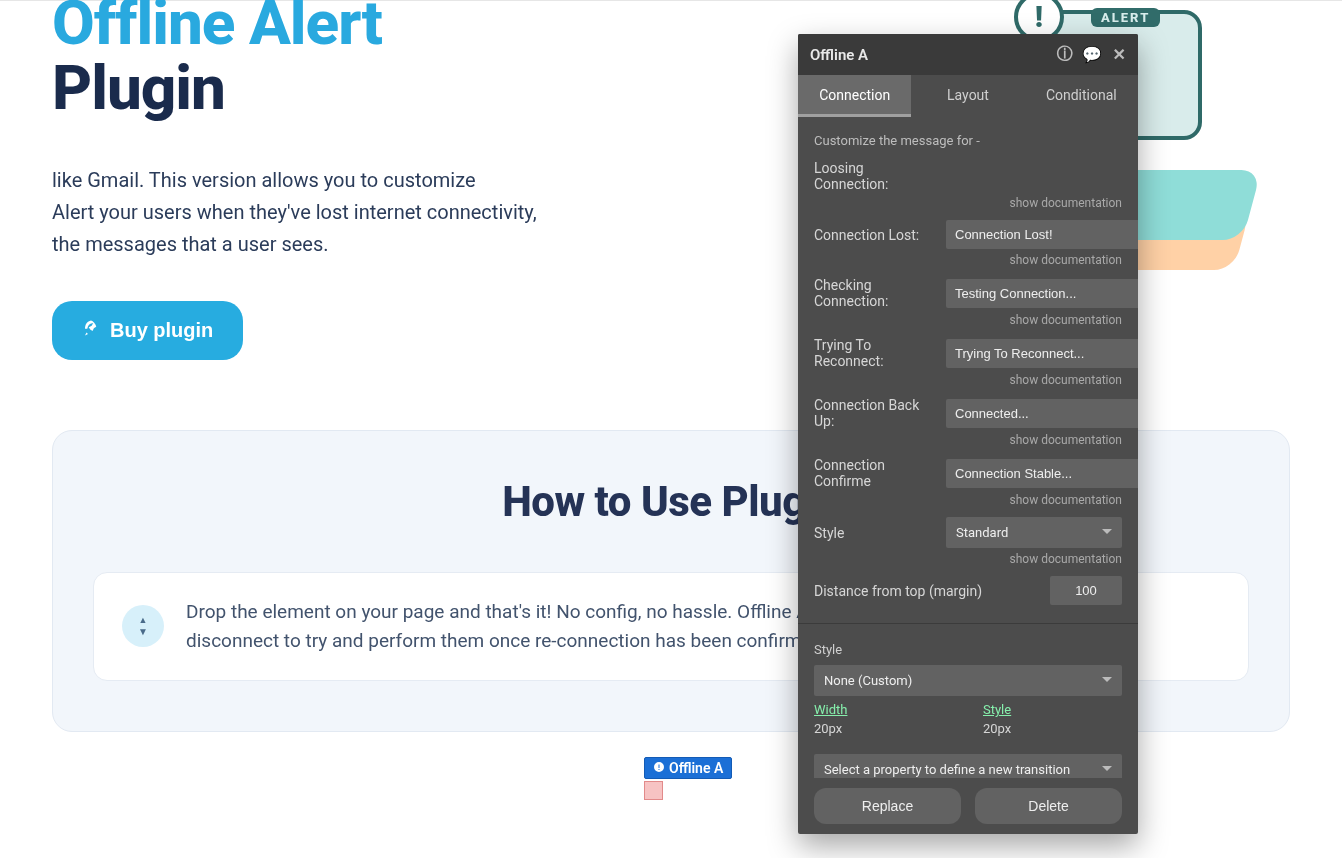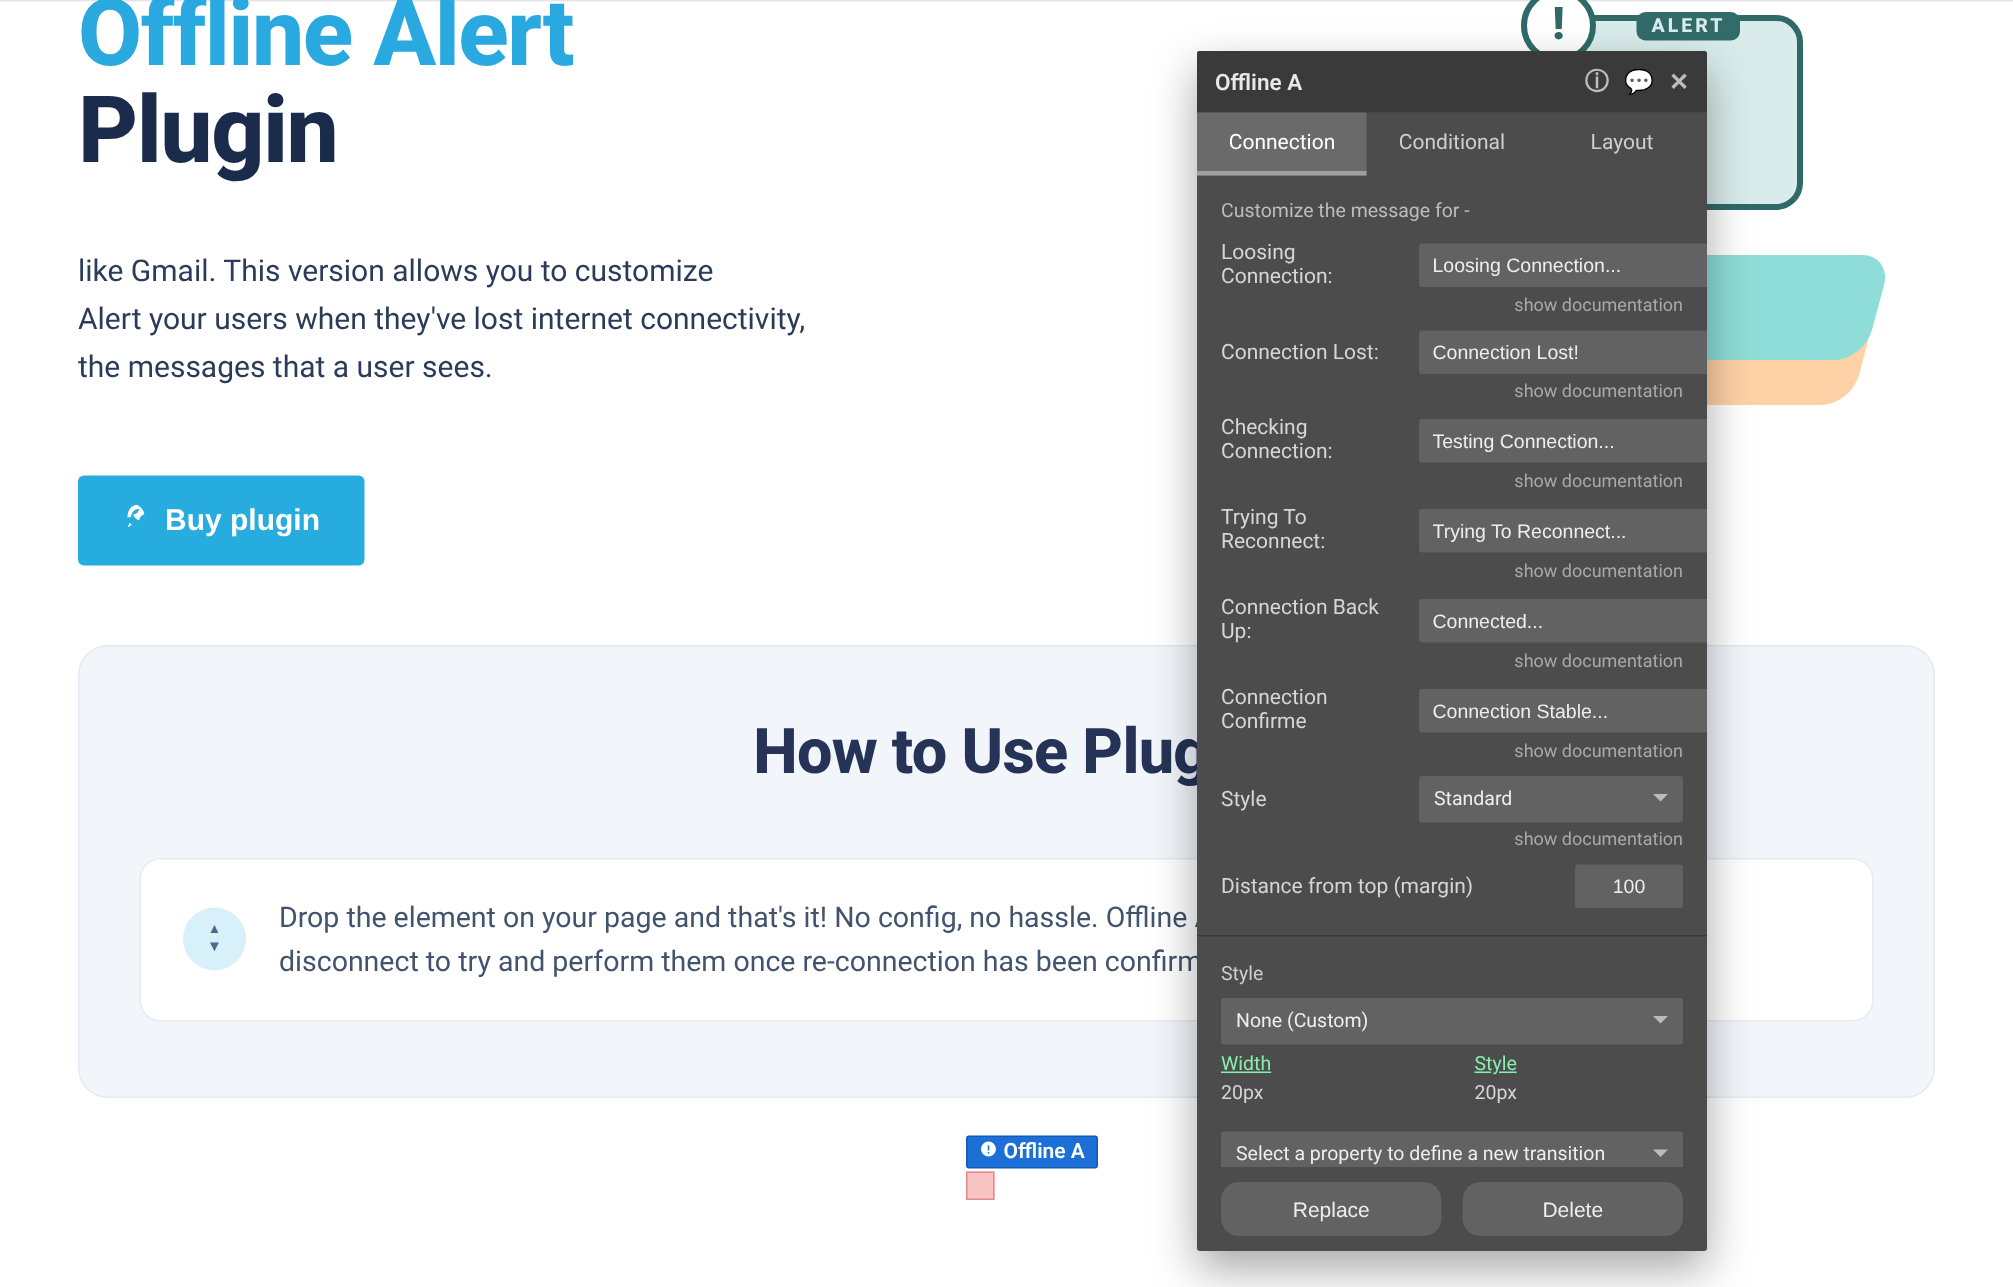"Conditional" div.panel-tab { order: before "Layout" -> after "Layout" }
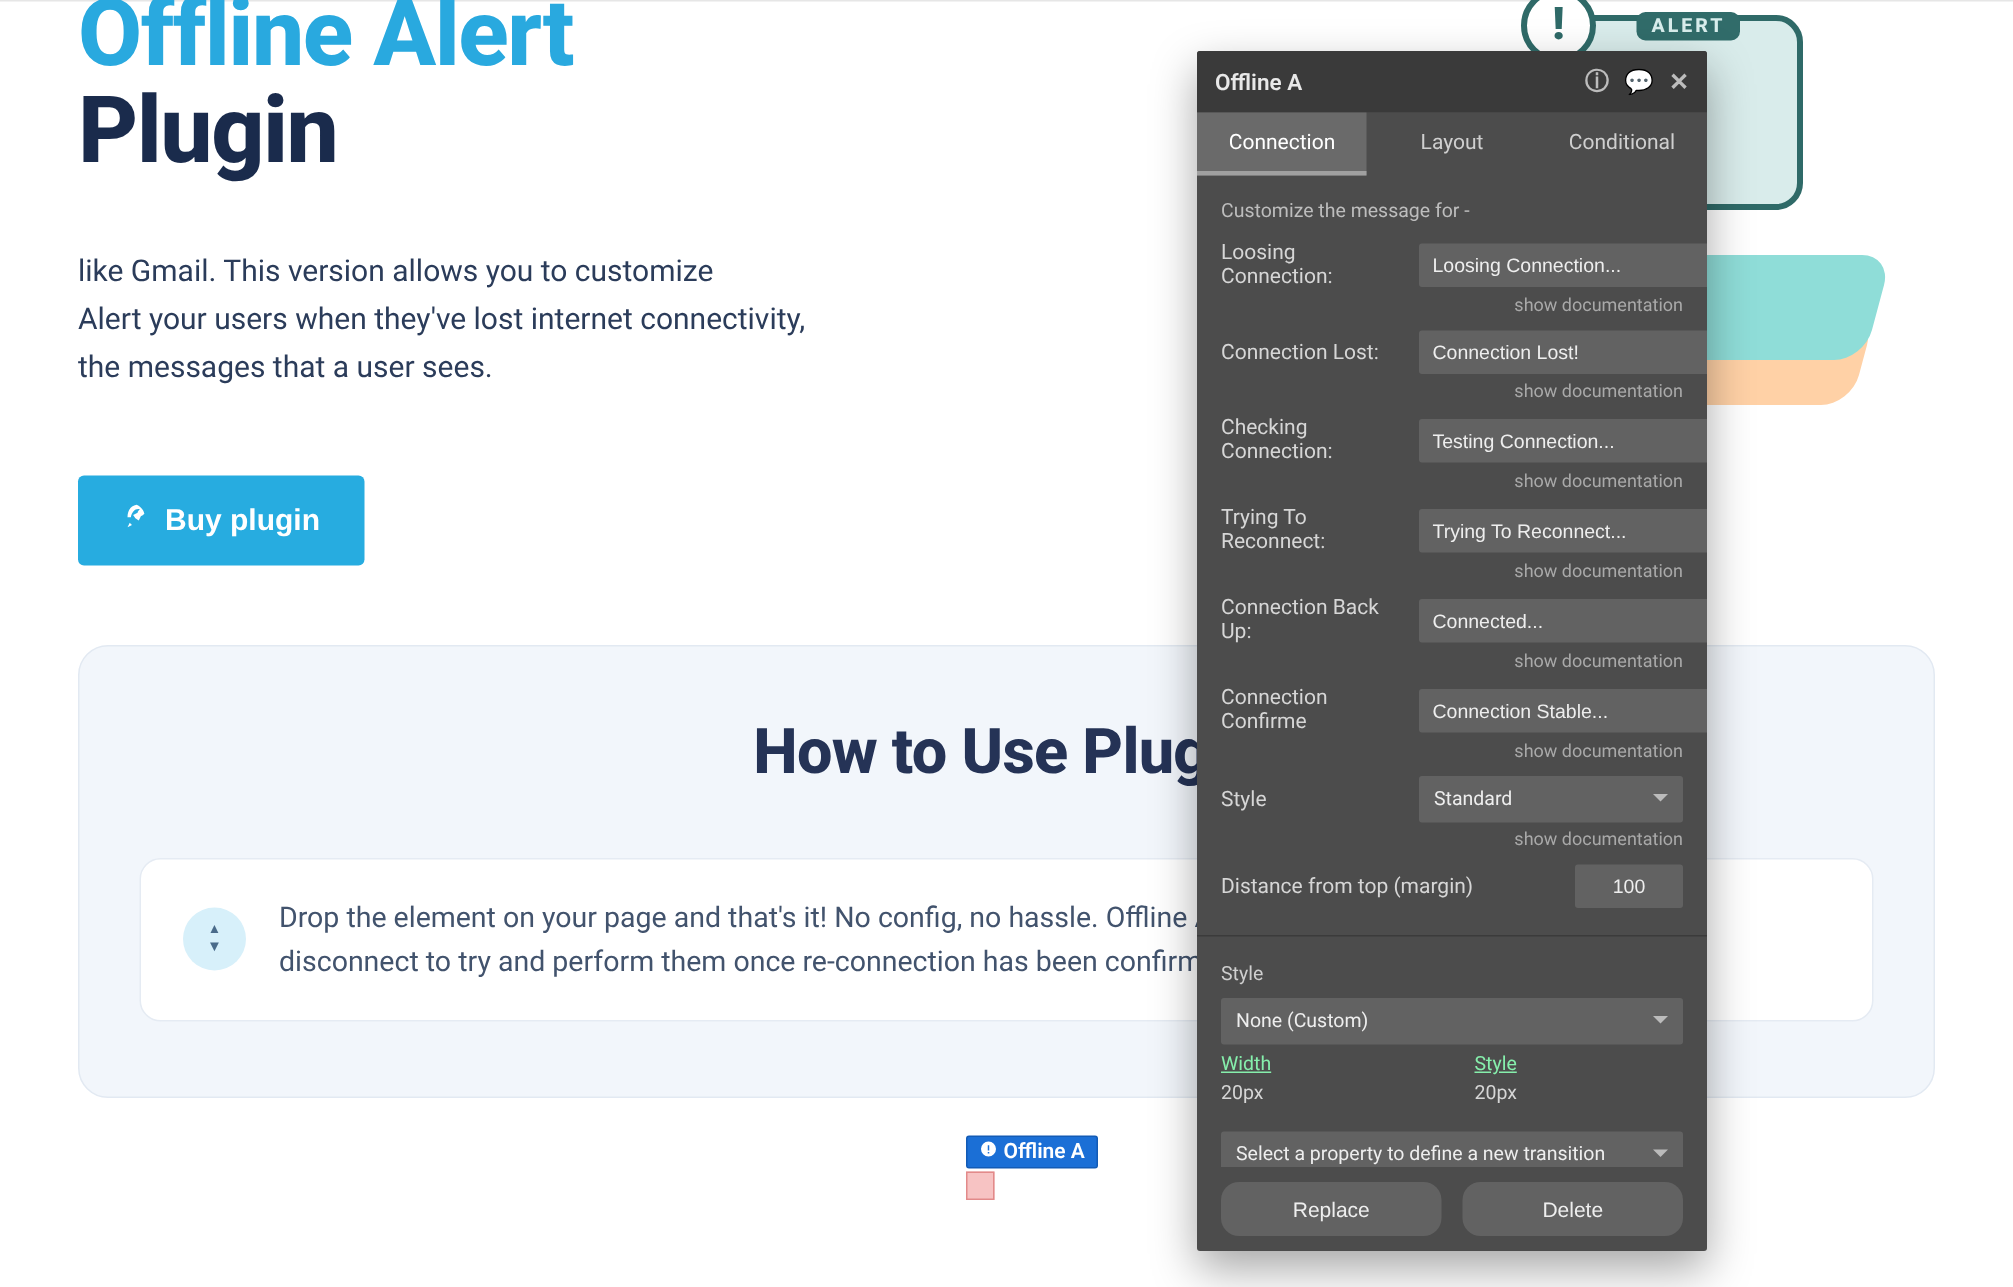"Loosing Connection..." input.field-input { html: <input> -> none }
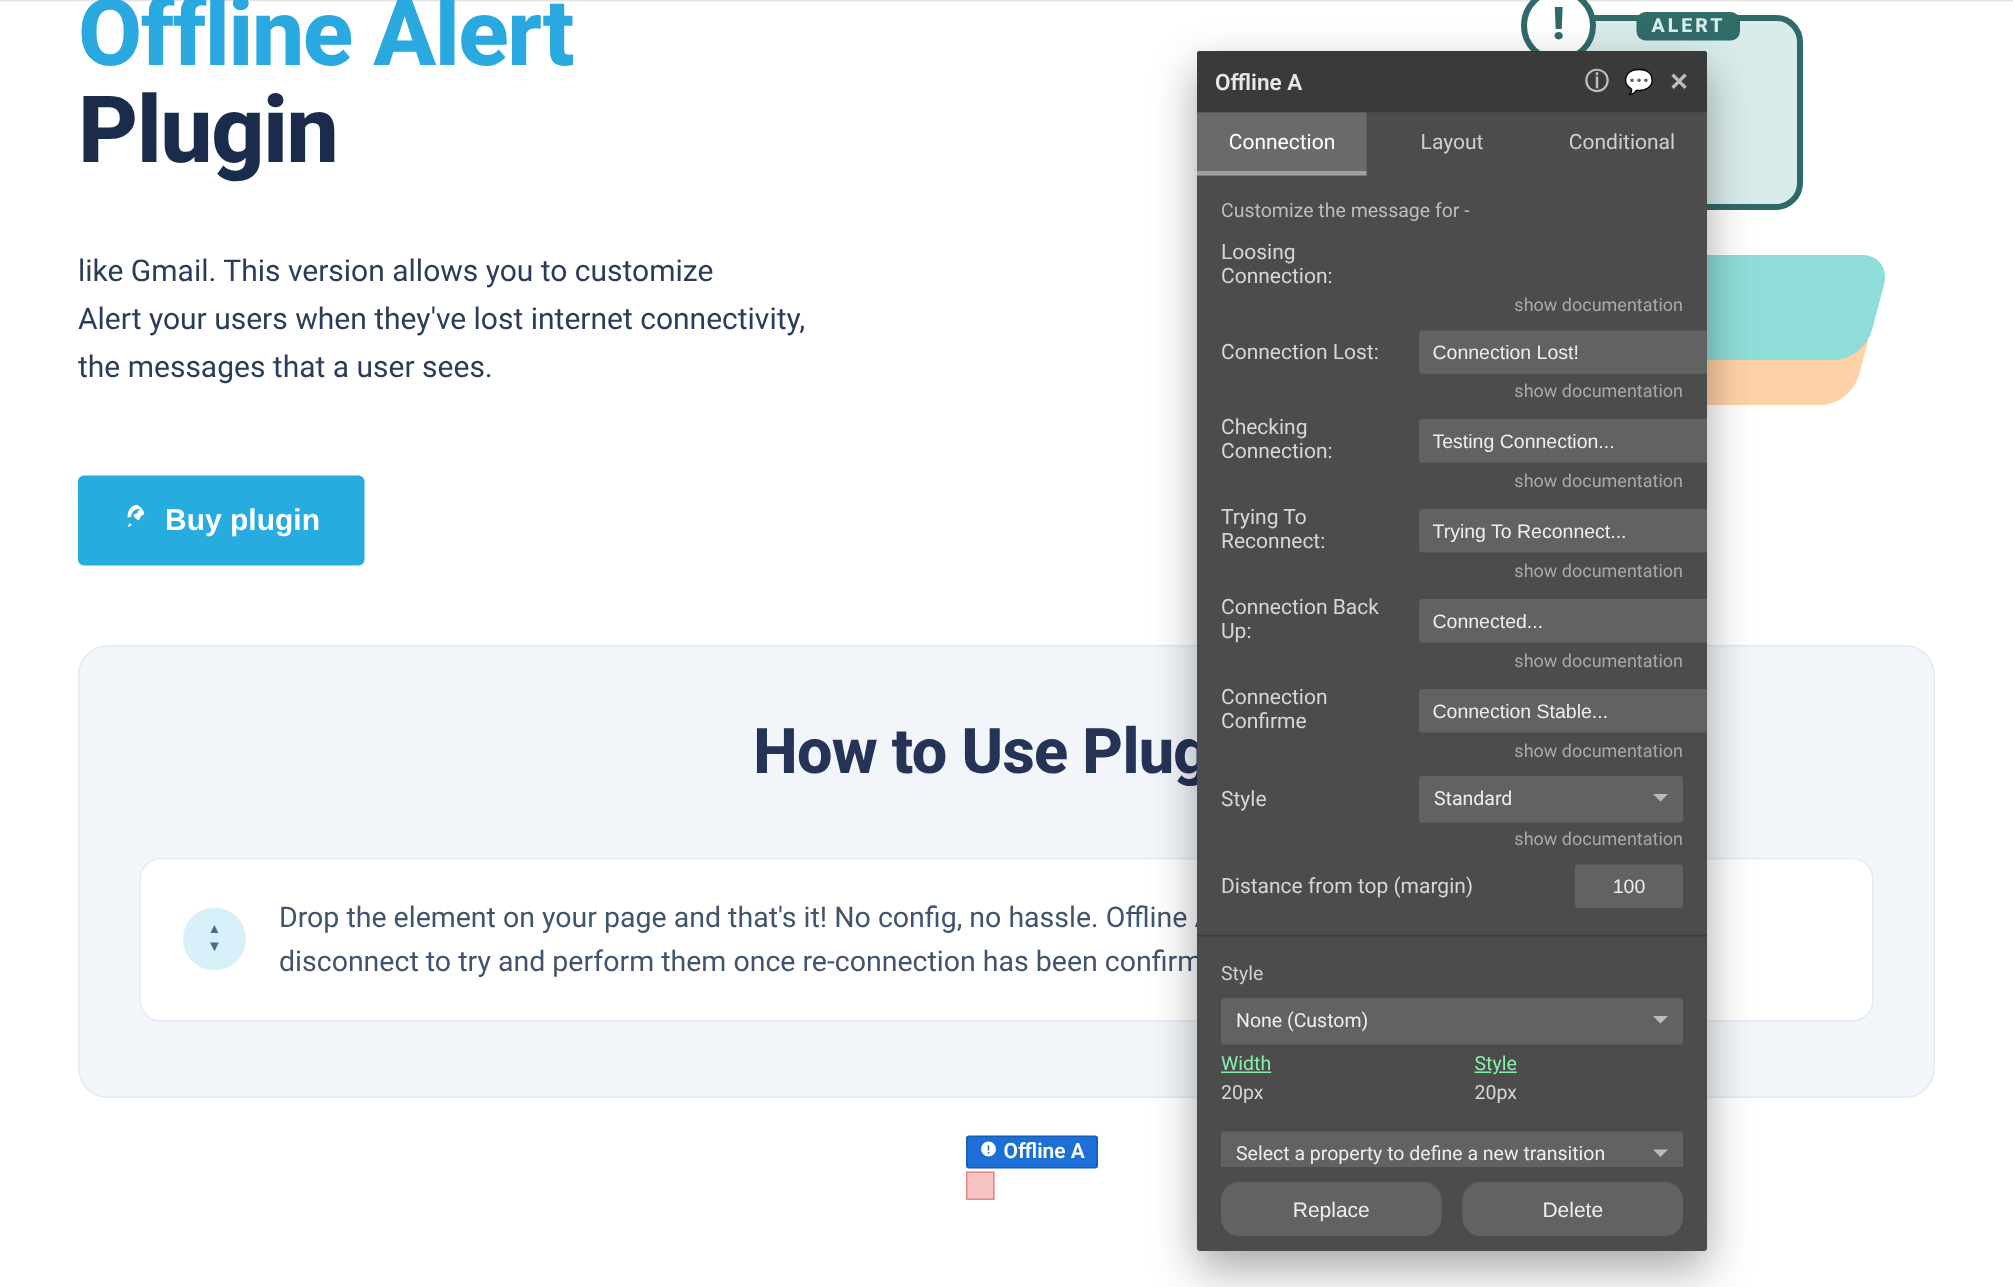"Buy plugin" .buy-btn { border-radius: 4px -> 20px; margin-top: 57px -> 41px }
